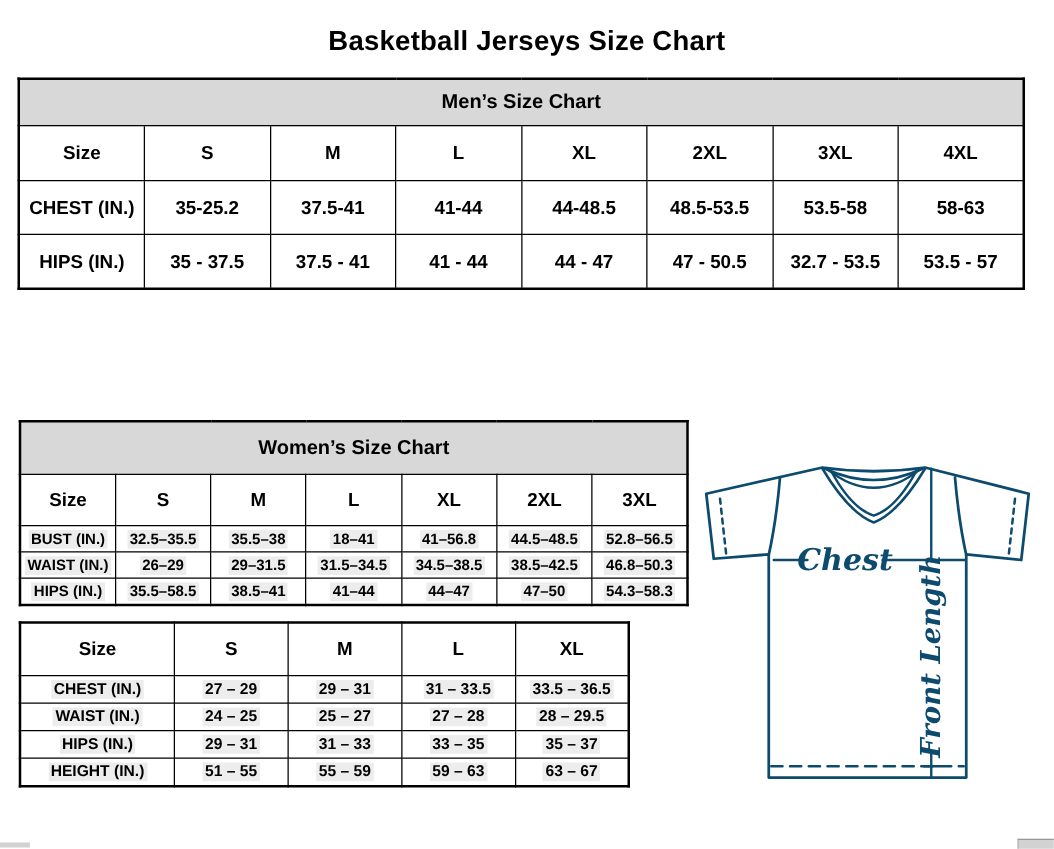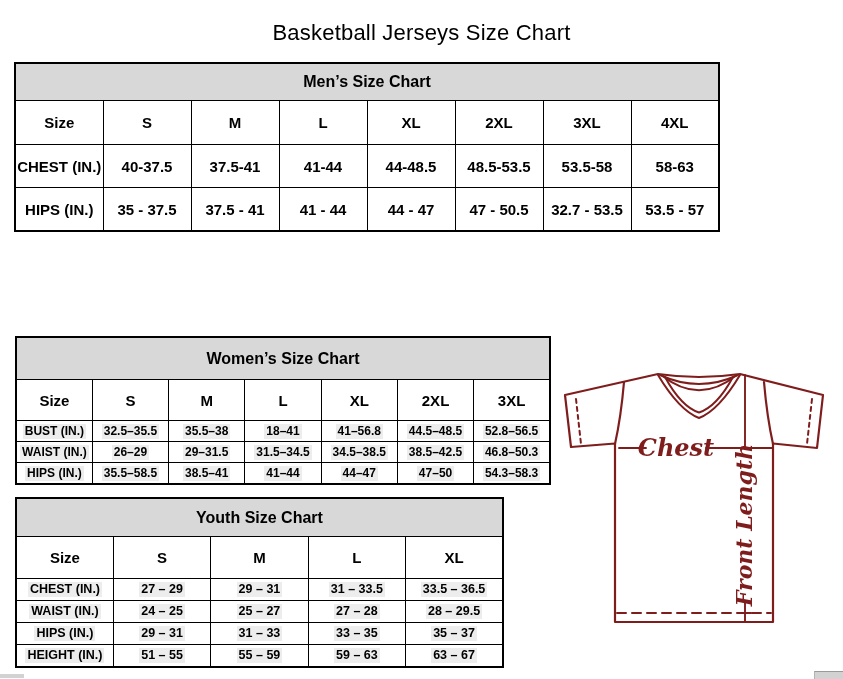"Basketball Jerseys Size Chart" .page-title { font-weight: normal -> bold }
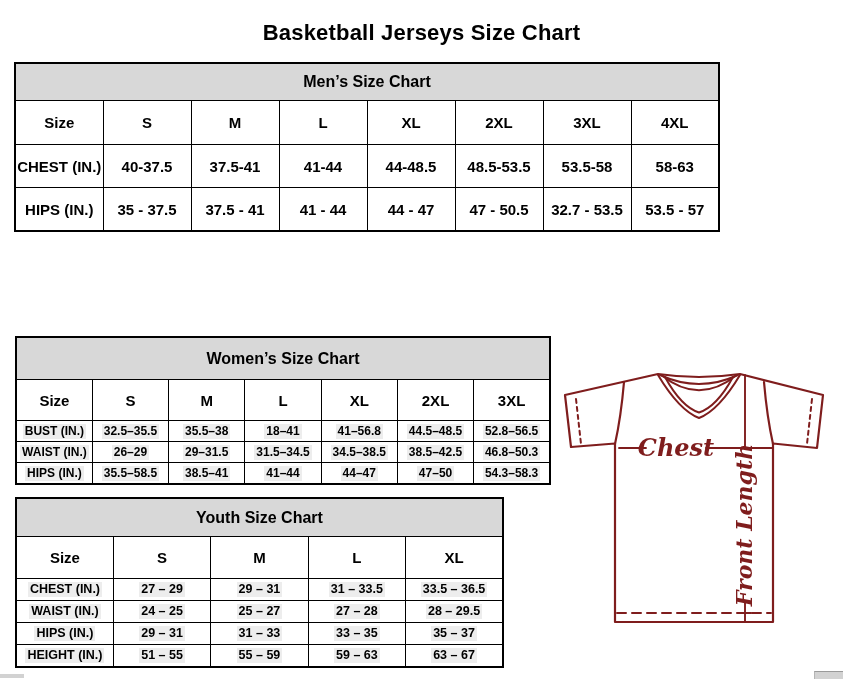"Men’s Size Chart" #mens { width: 706px -> 806px }
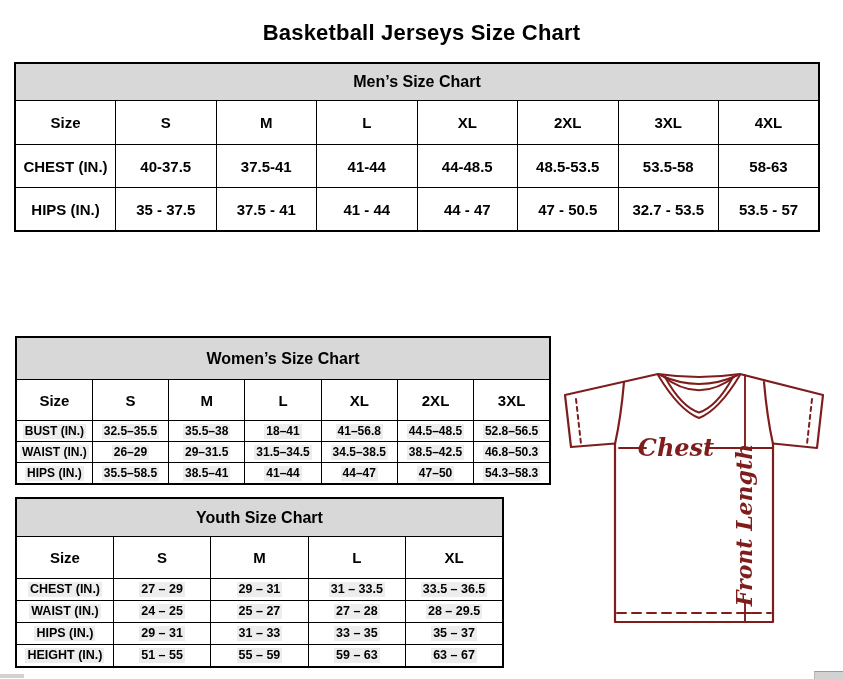"40-37.5" td { text: 40-37.5 -> 35-25.2 }
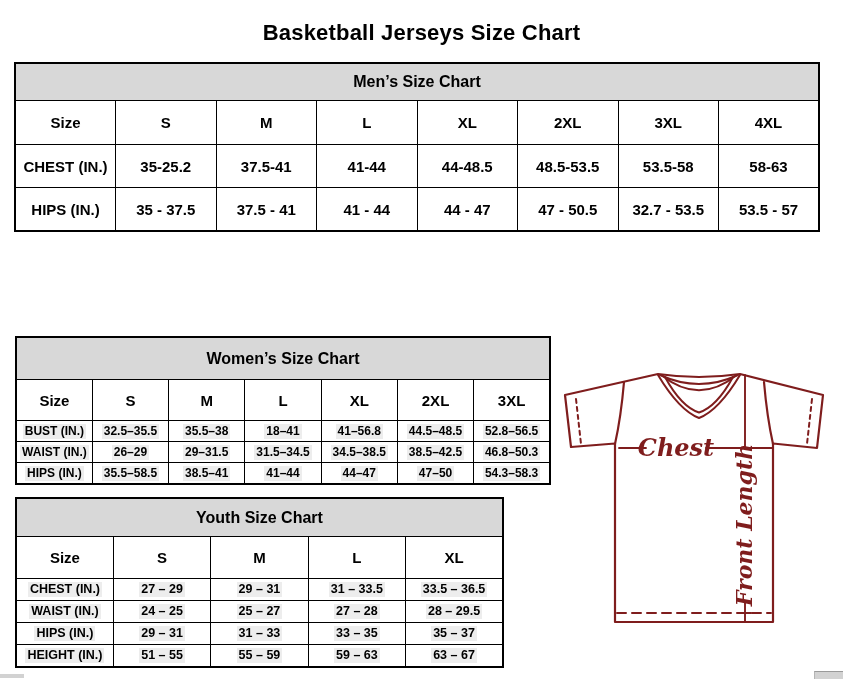"Chest" div.jersey { color: #7f1d1d -> #0c4a6e }
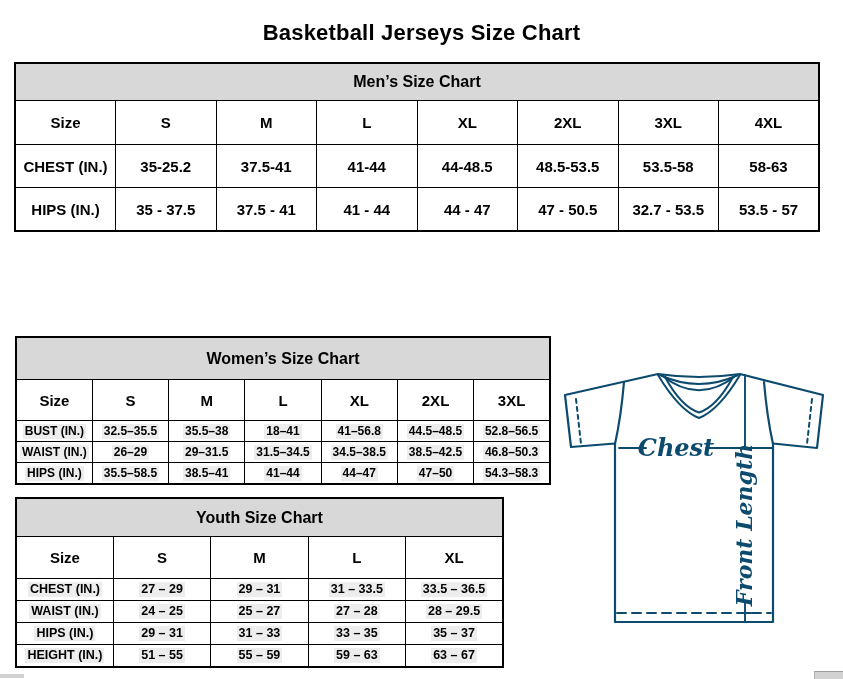"Youth Size Chart" tr { html: <tr> <th>Youth Size Chart</th> </tr> -> none }
